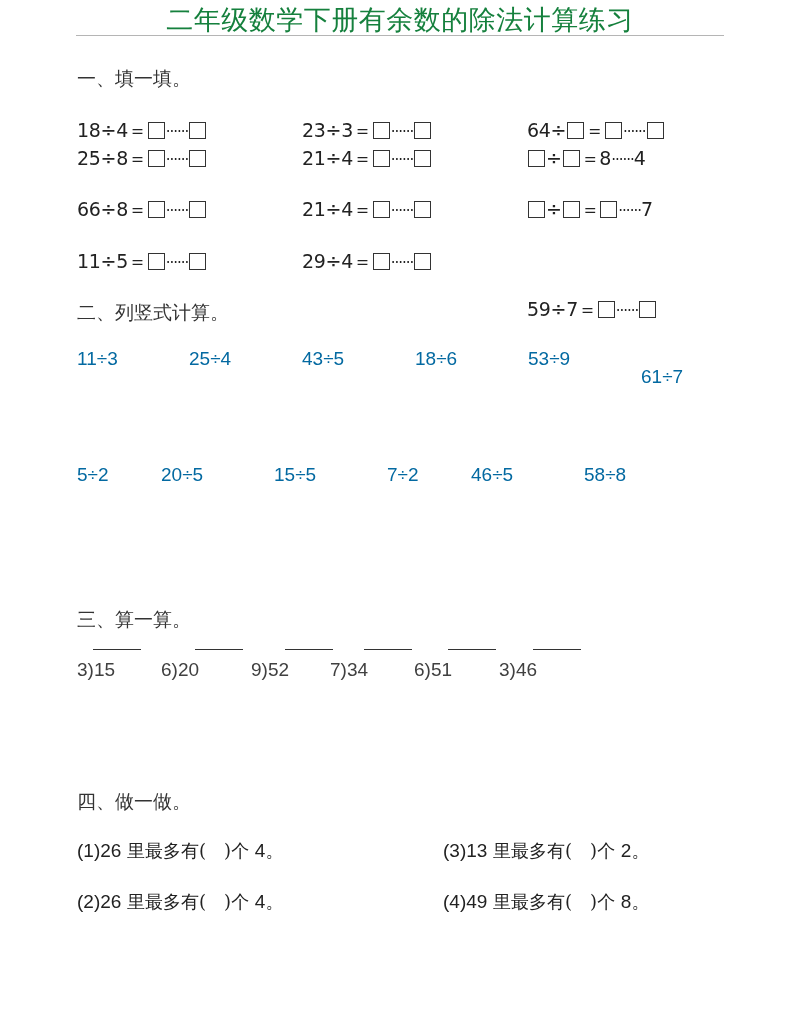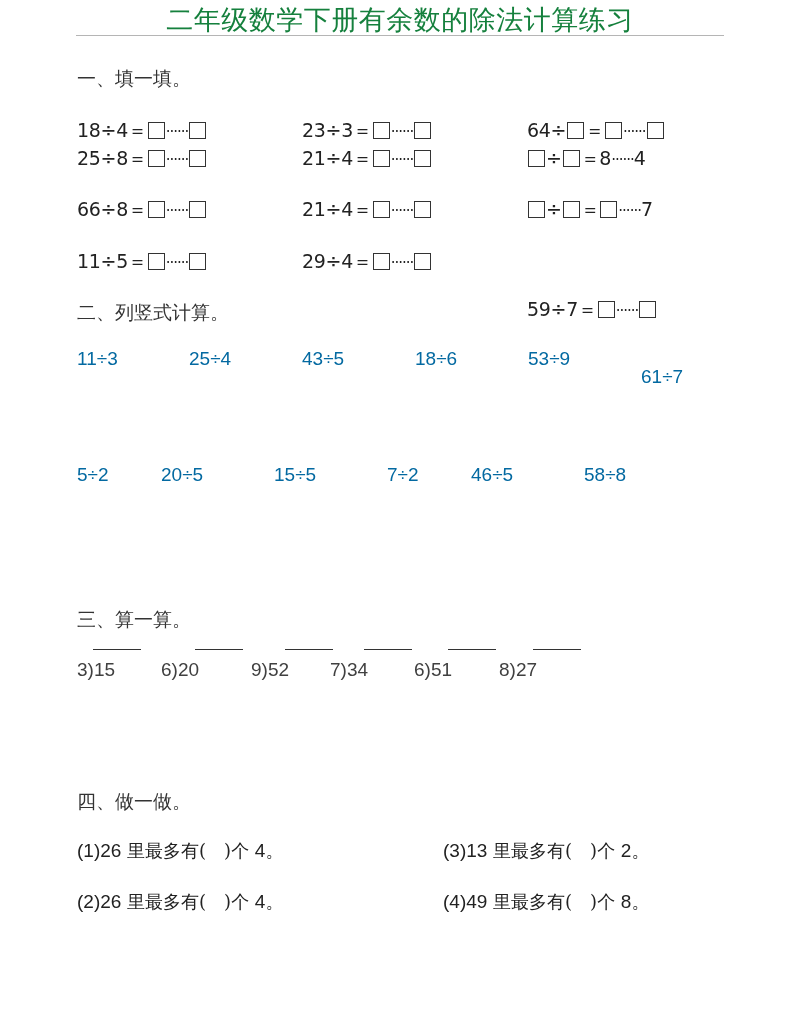"8)27" span { text: 8)27 -> 3)46 }
